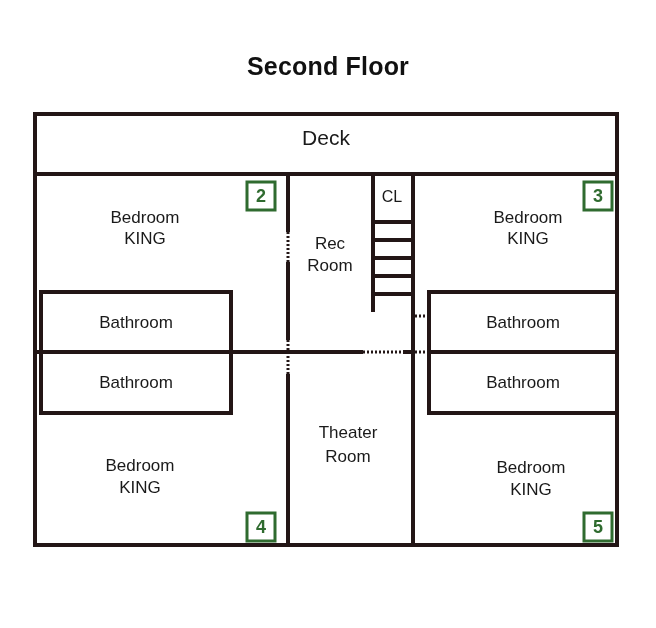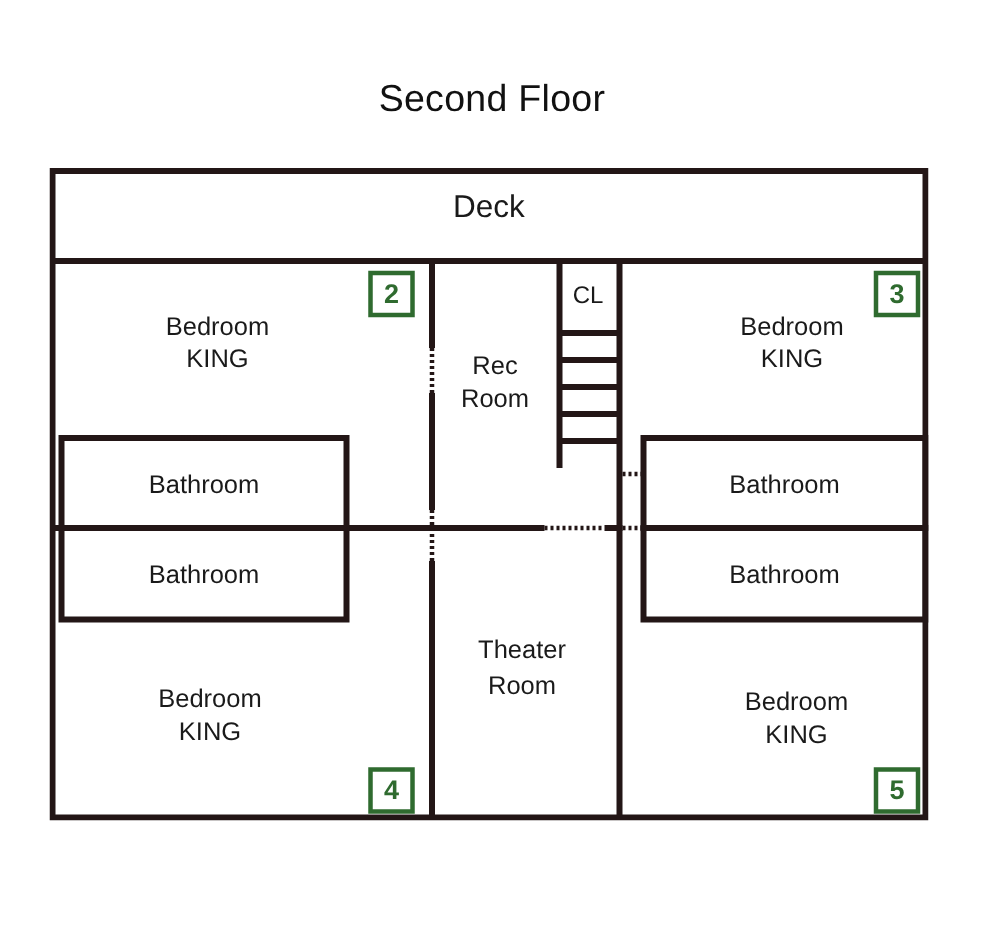"Second Floor" #floor-title { font-weight: normal -> bold }
